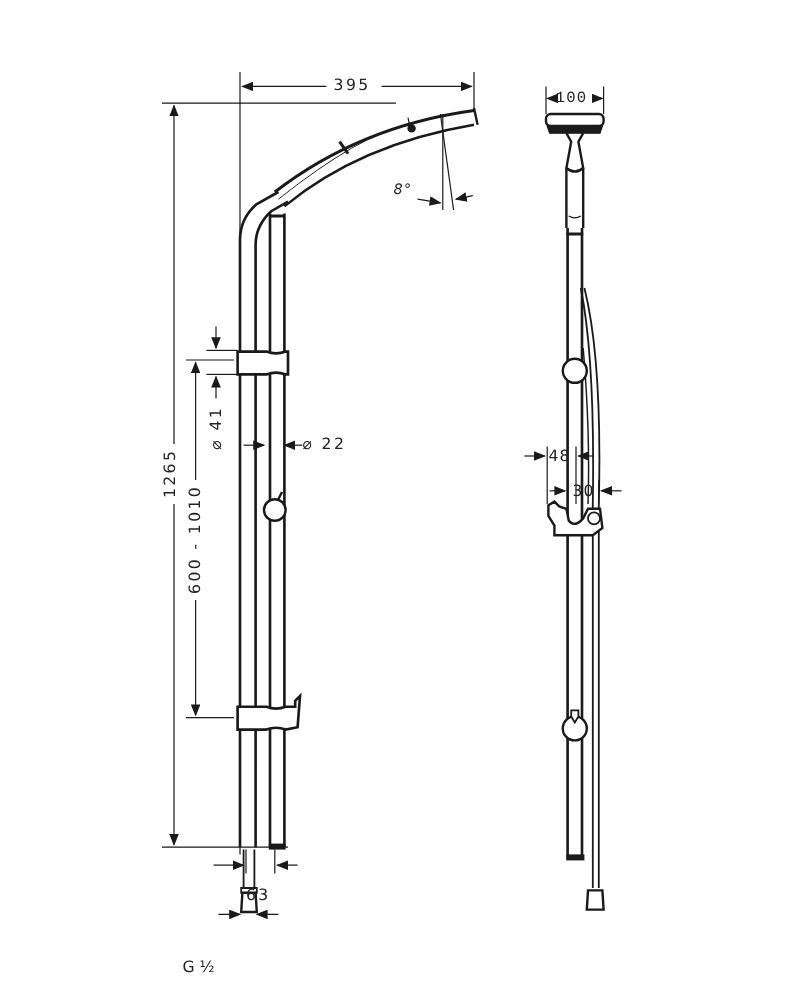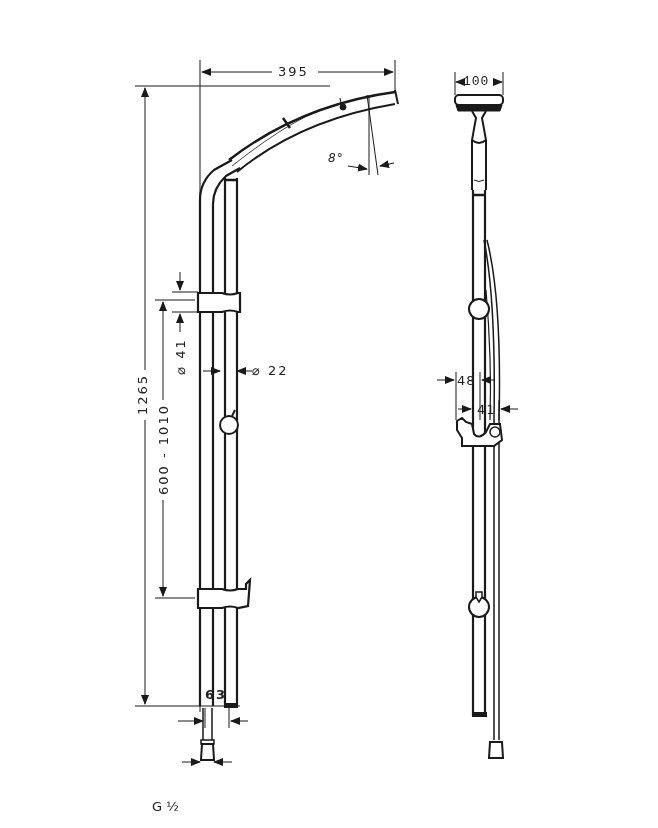"41" span.dim-text { text: 41 -> 30 }
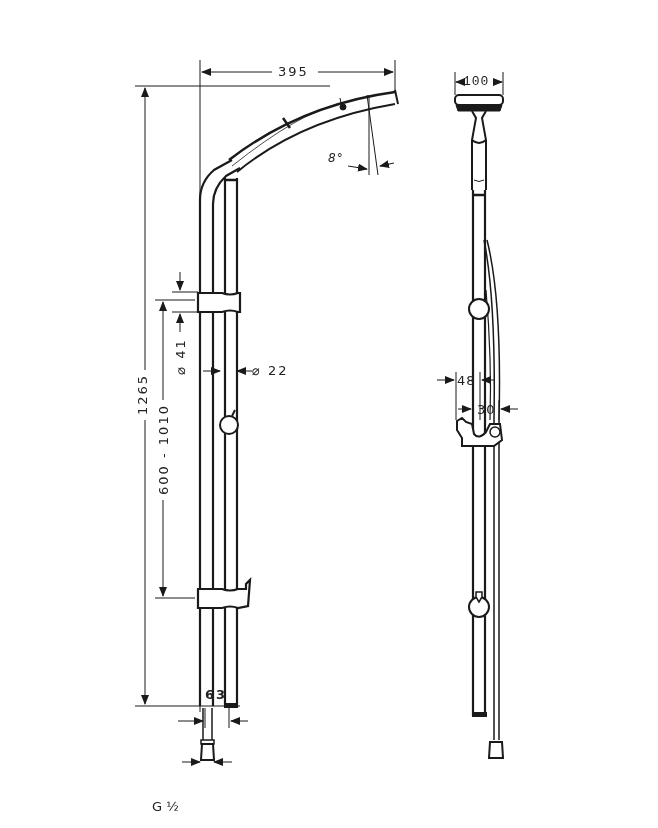"63" span.dim-text { font-weight: bold -> none; top: 688px -> 740px }
